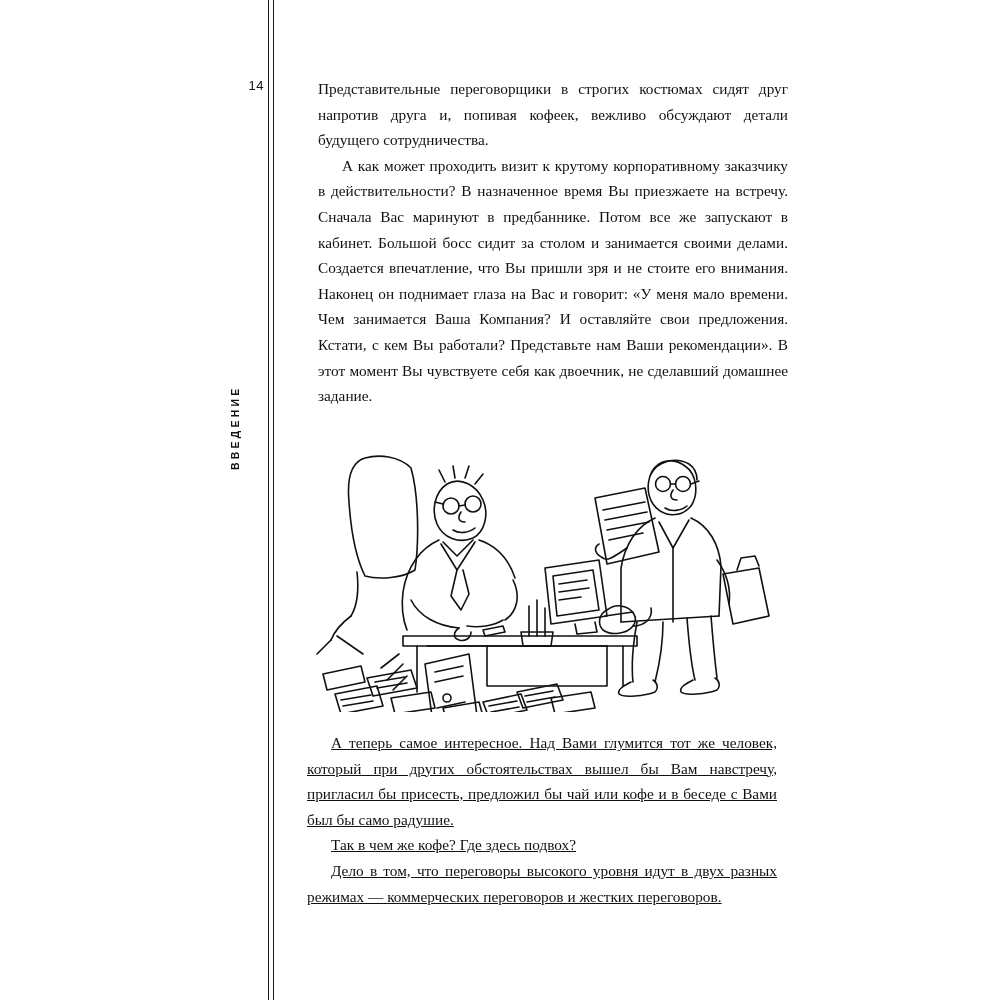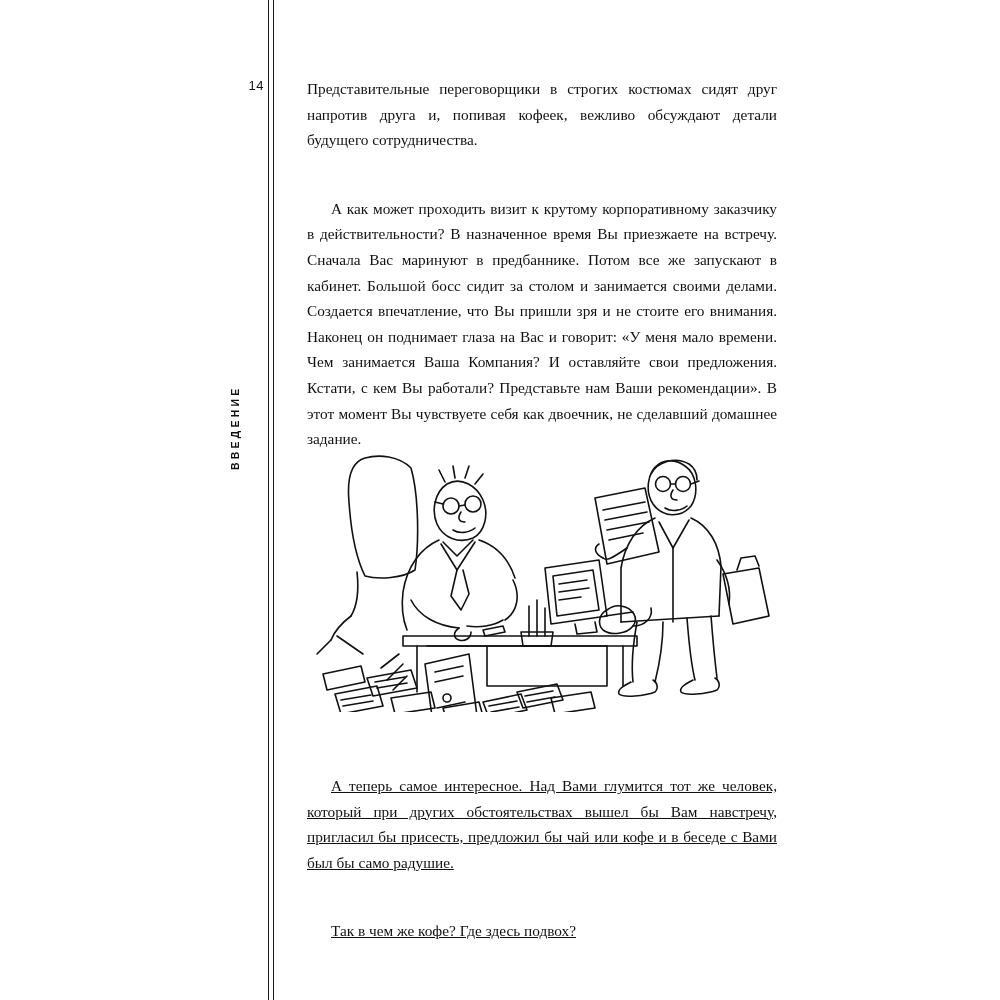"Представительные переговорщики в строгих" .column { left: 307px -> 318px }
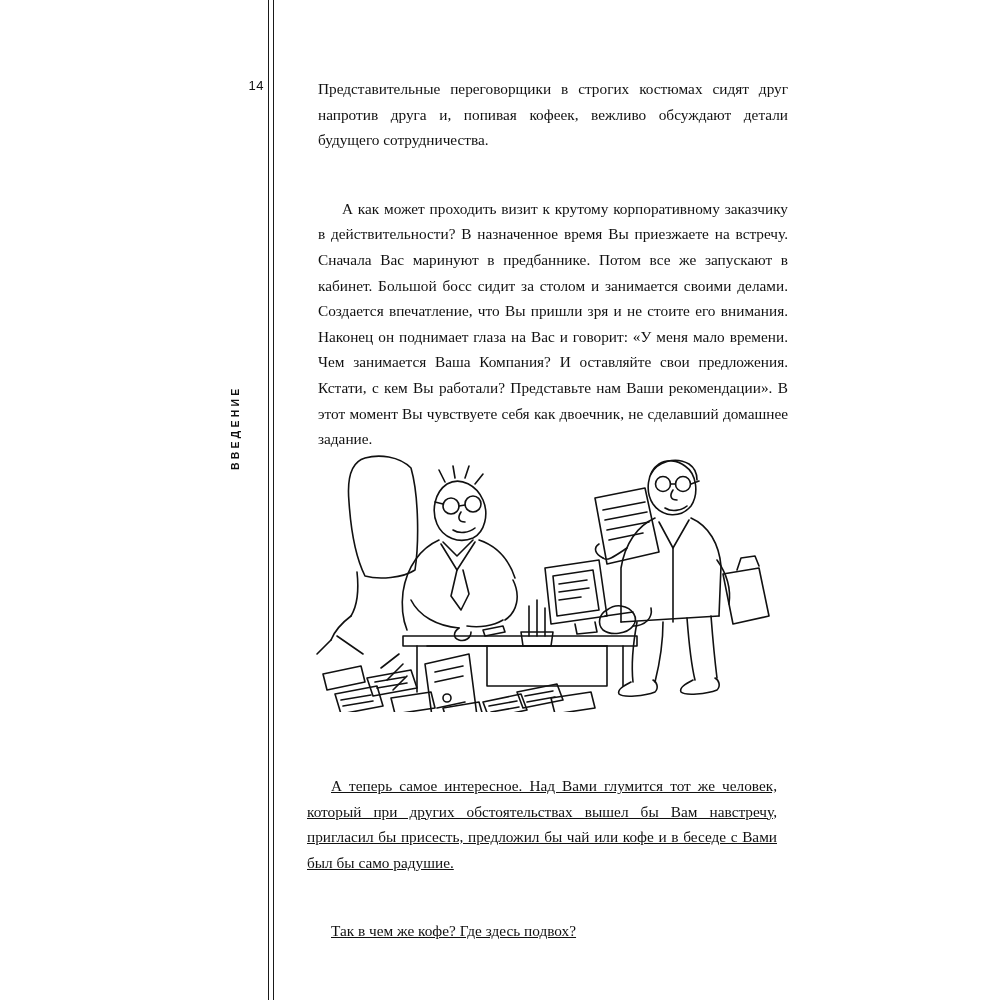"А как может проходить визит" .para.indent { margin-top: 43px -> none }
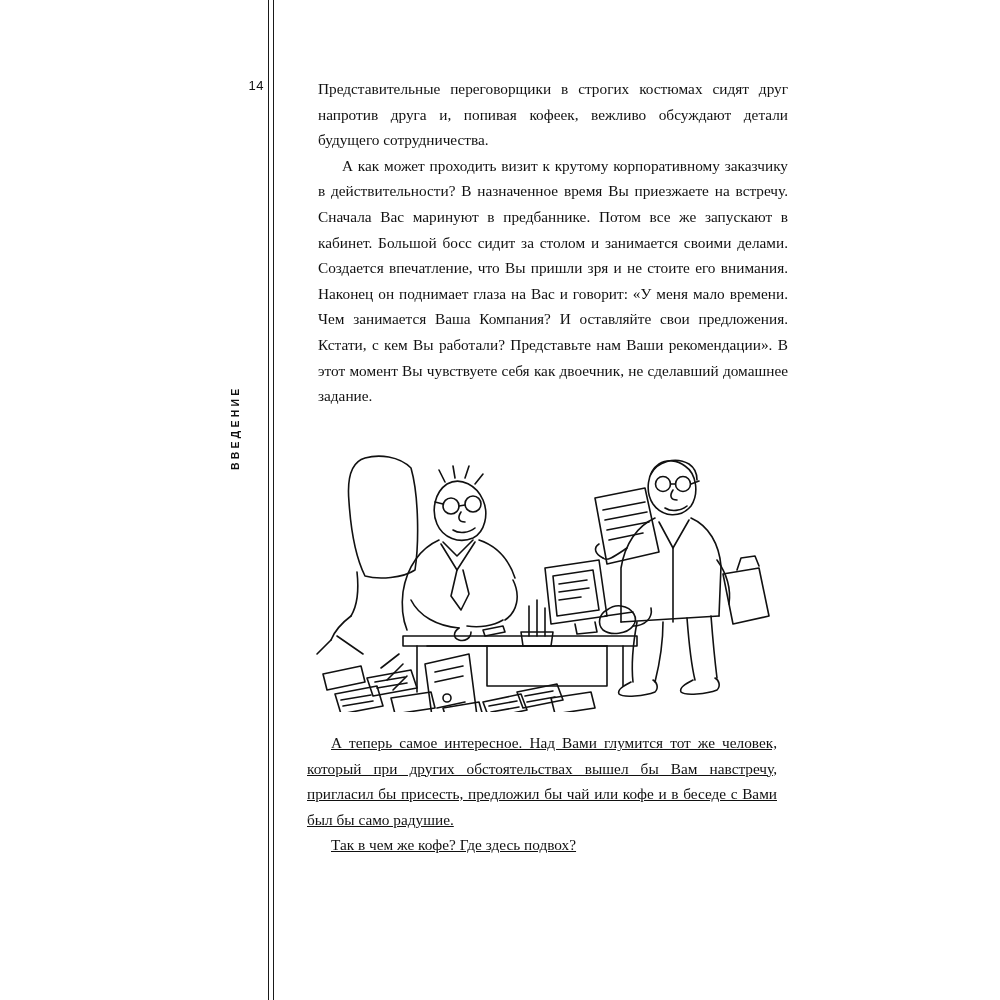"Дело в том, что переговоры" p.para { html: none -> <p>Дело в том, что переговоры высокого уровня идут в двух разных режимах — коммерческих переговоров и жестких переговоров.</p> }
